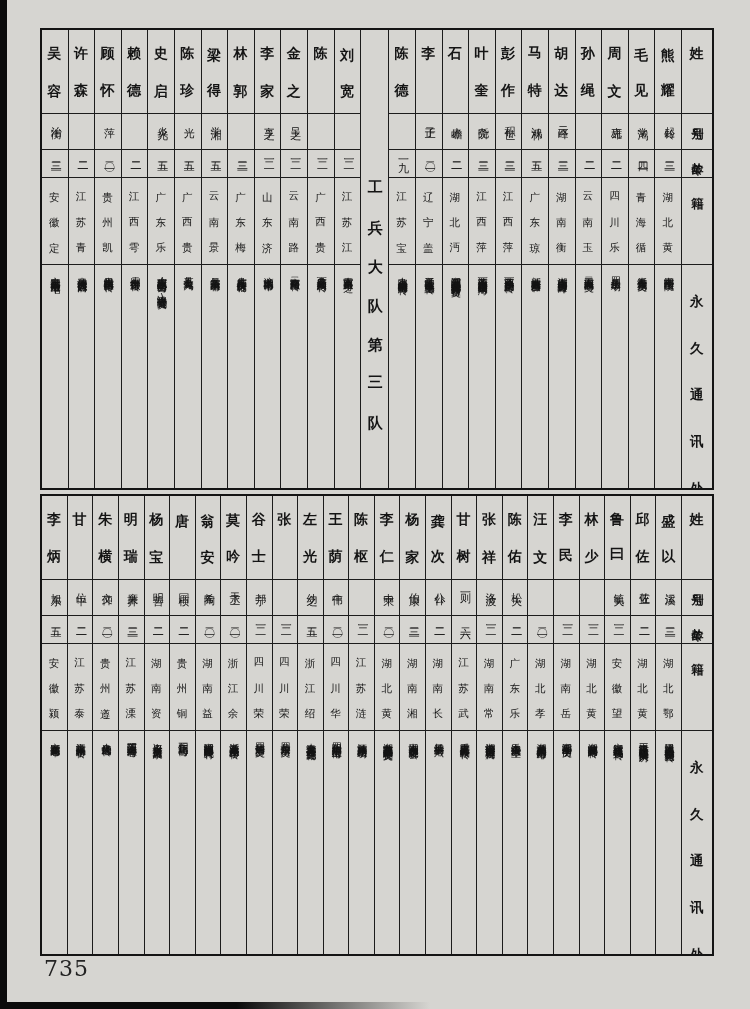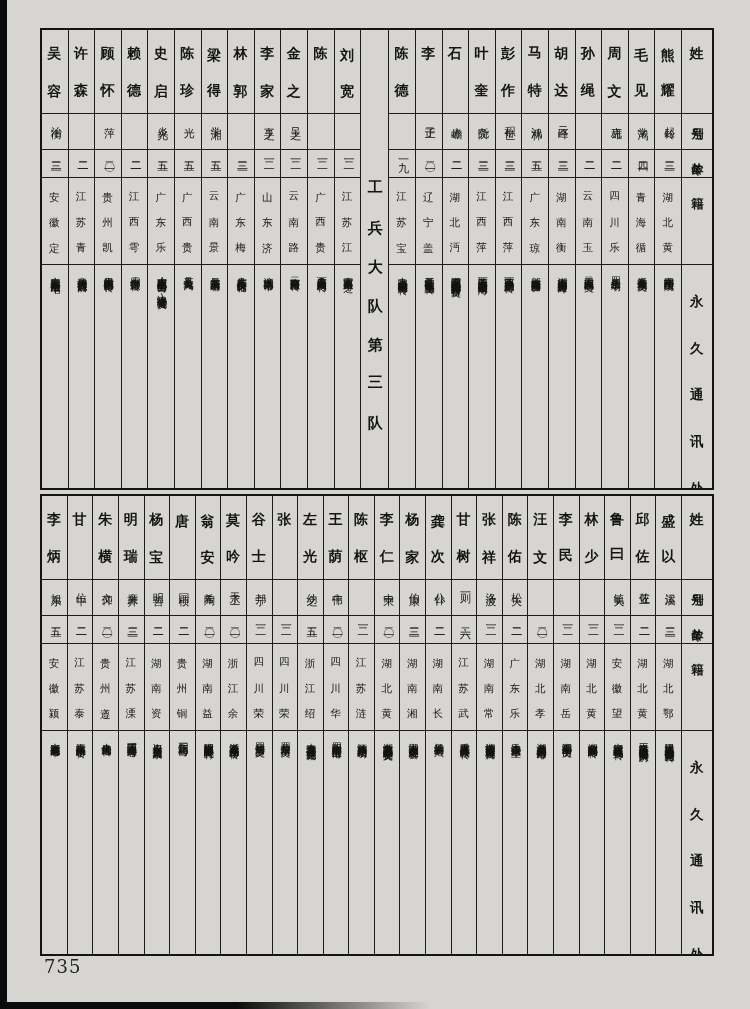"735" .page-number { font-size: 18px -> 22px }
